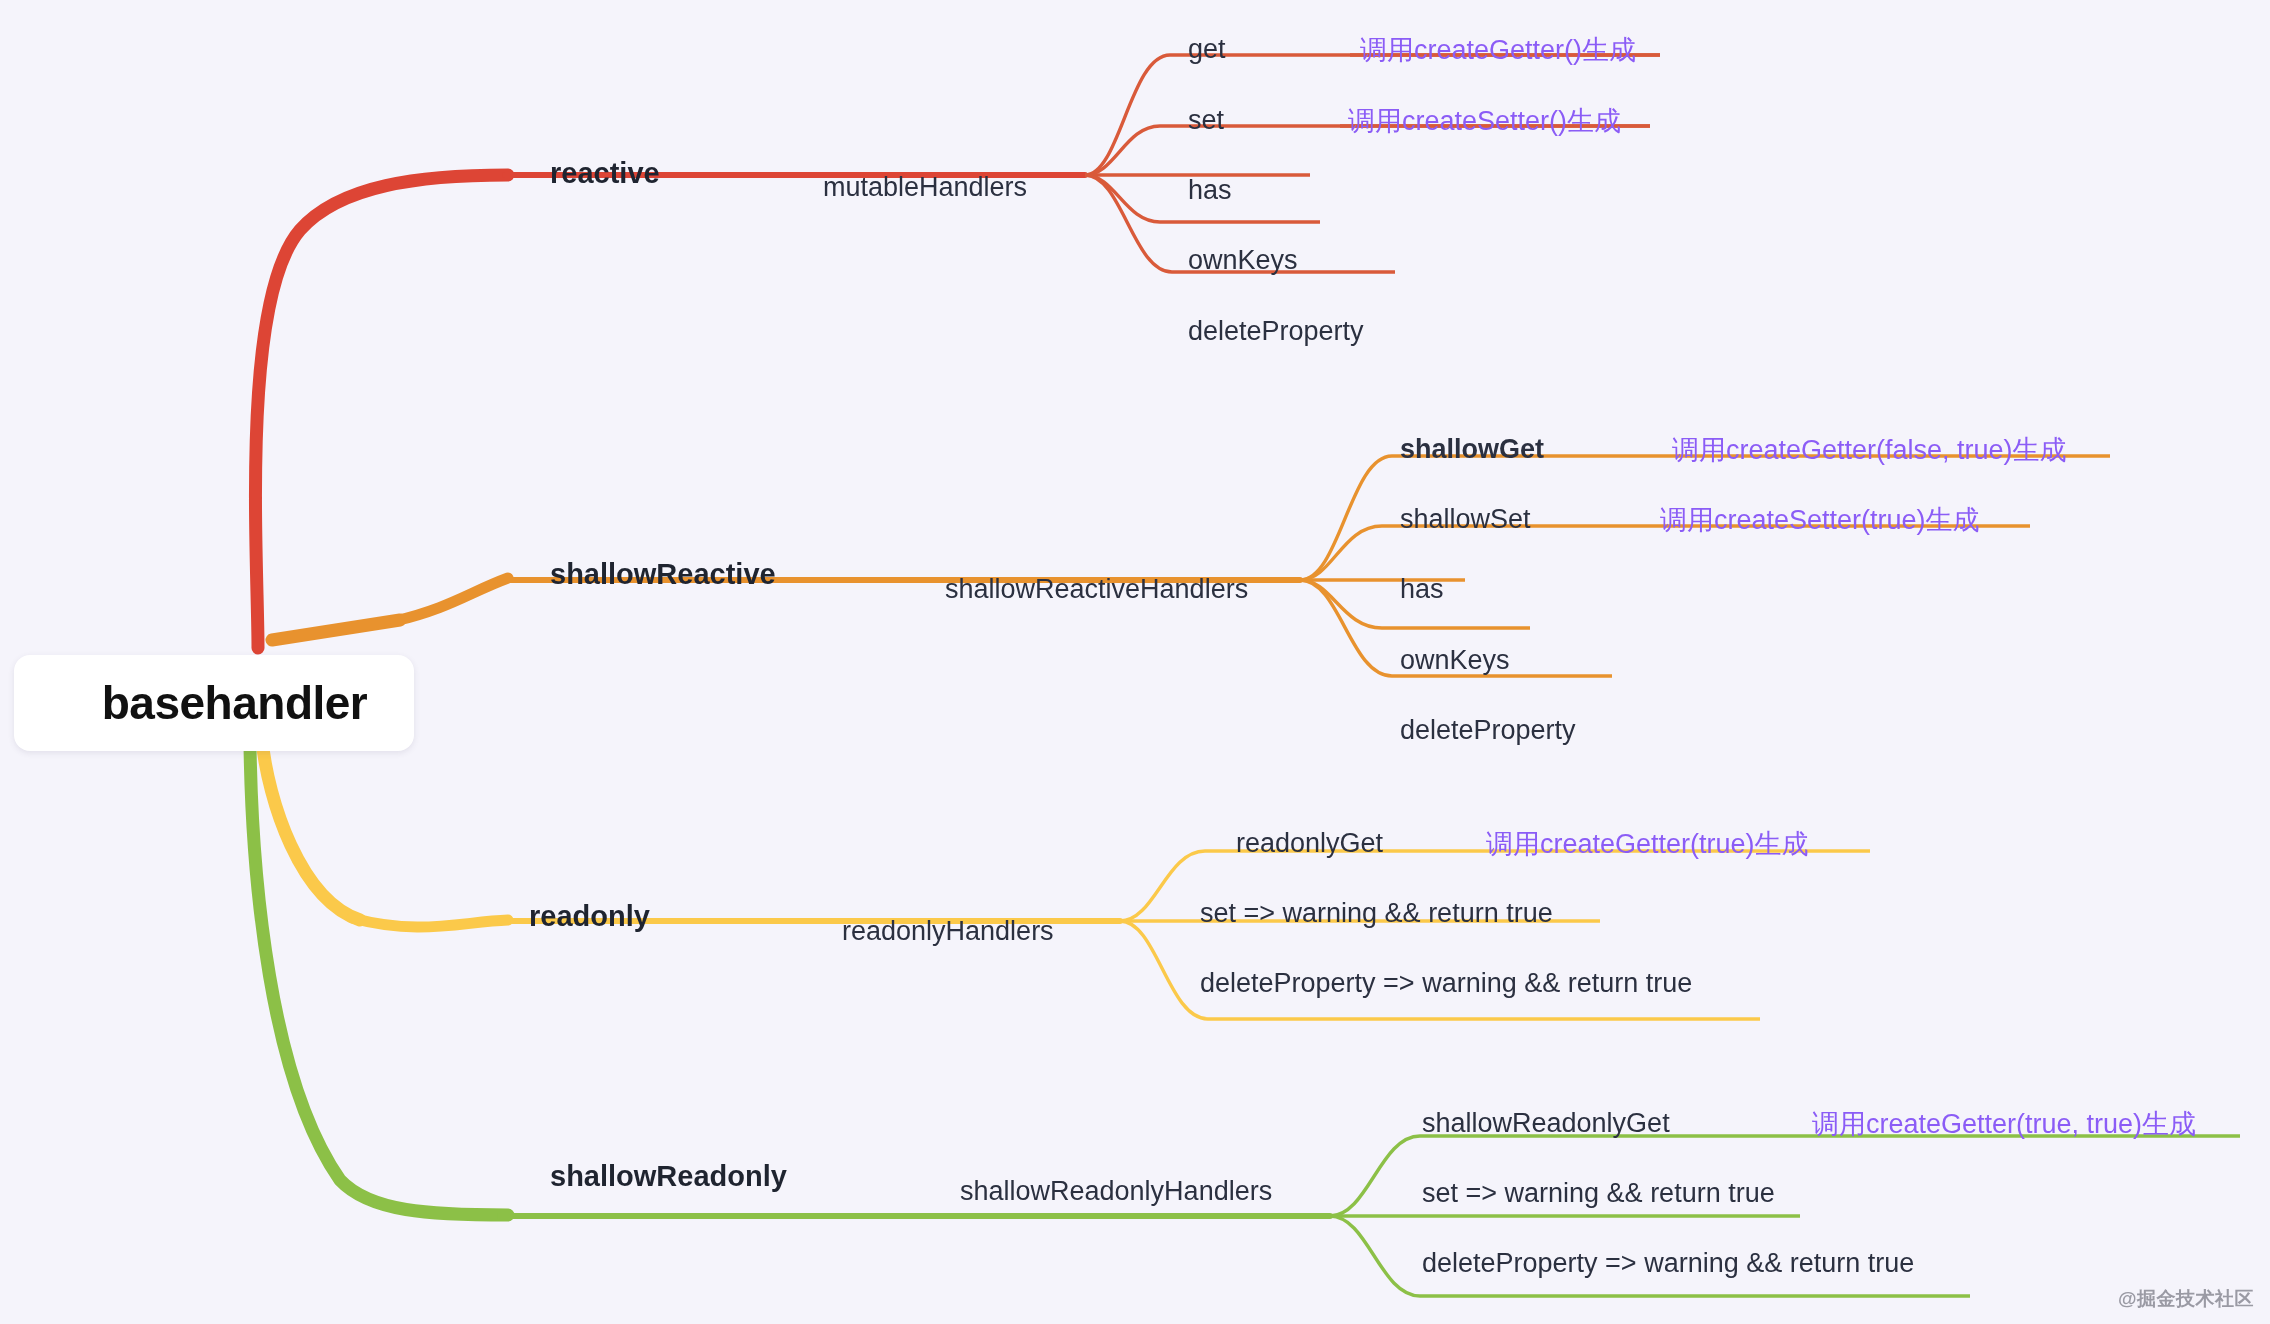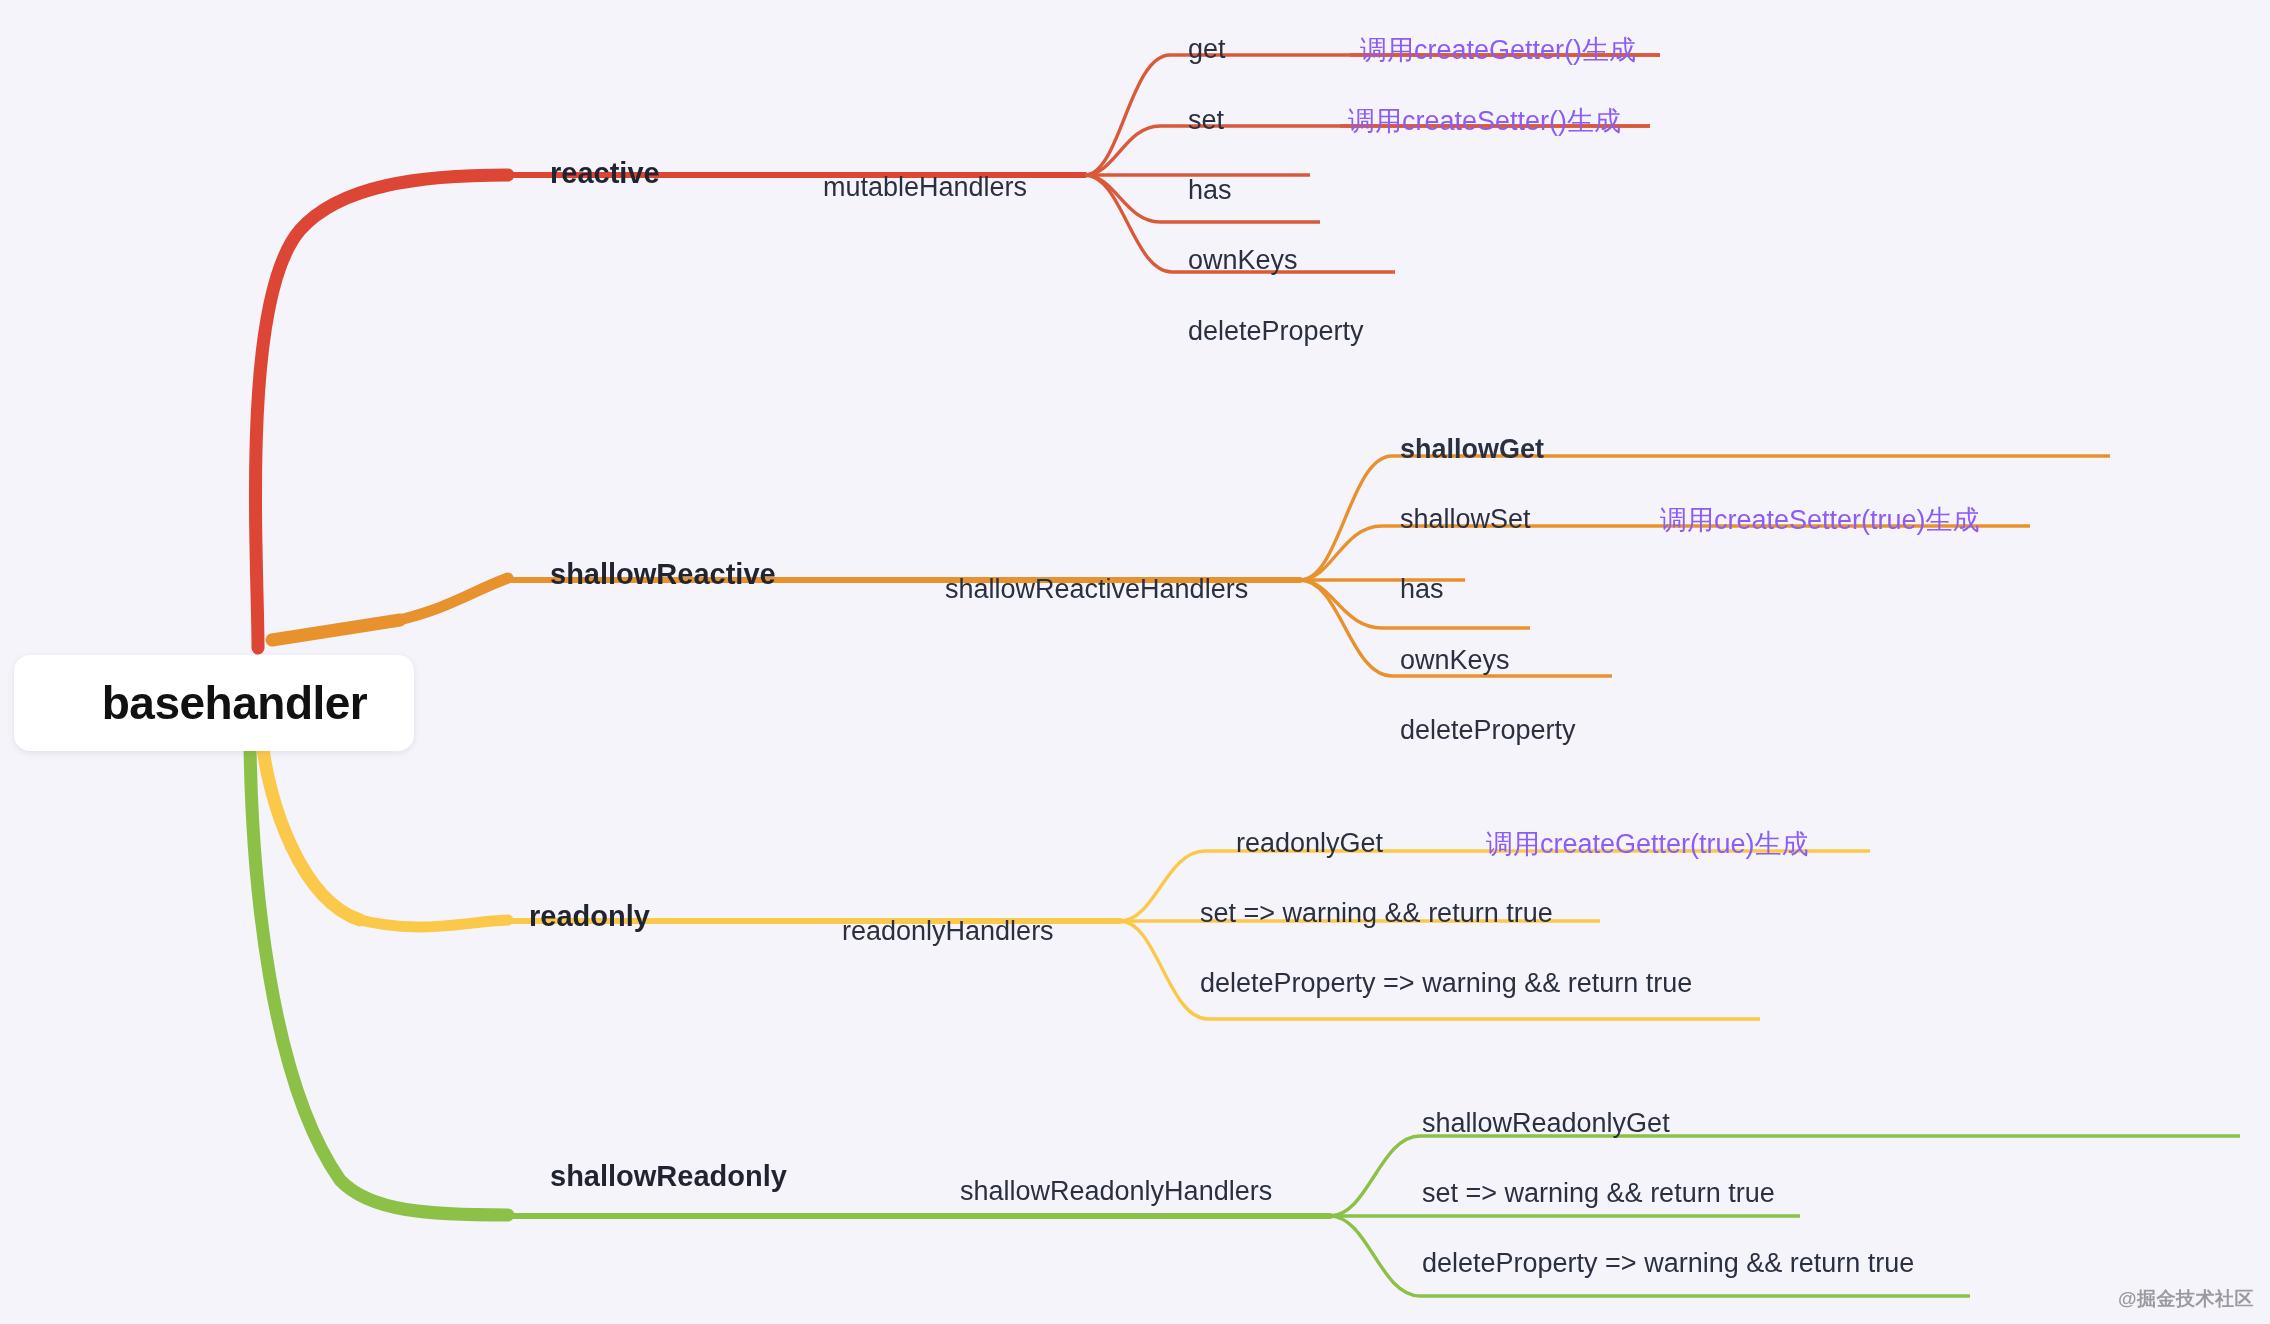"调用createGetter(false, true)生成" span.lvl4-label { html: none -> <span>调用createGetter(false, true)生成</span> }
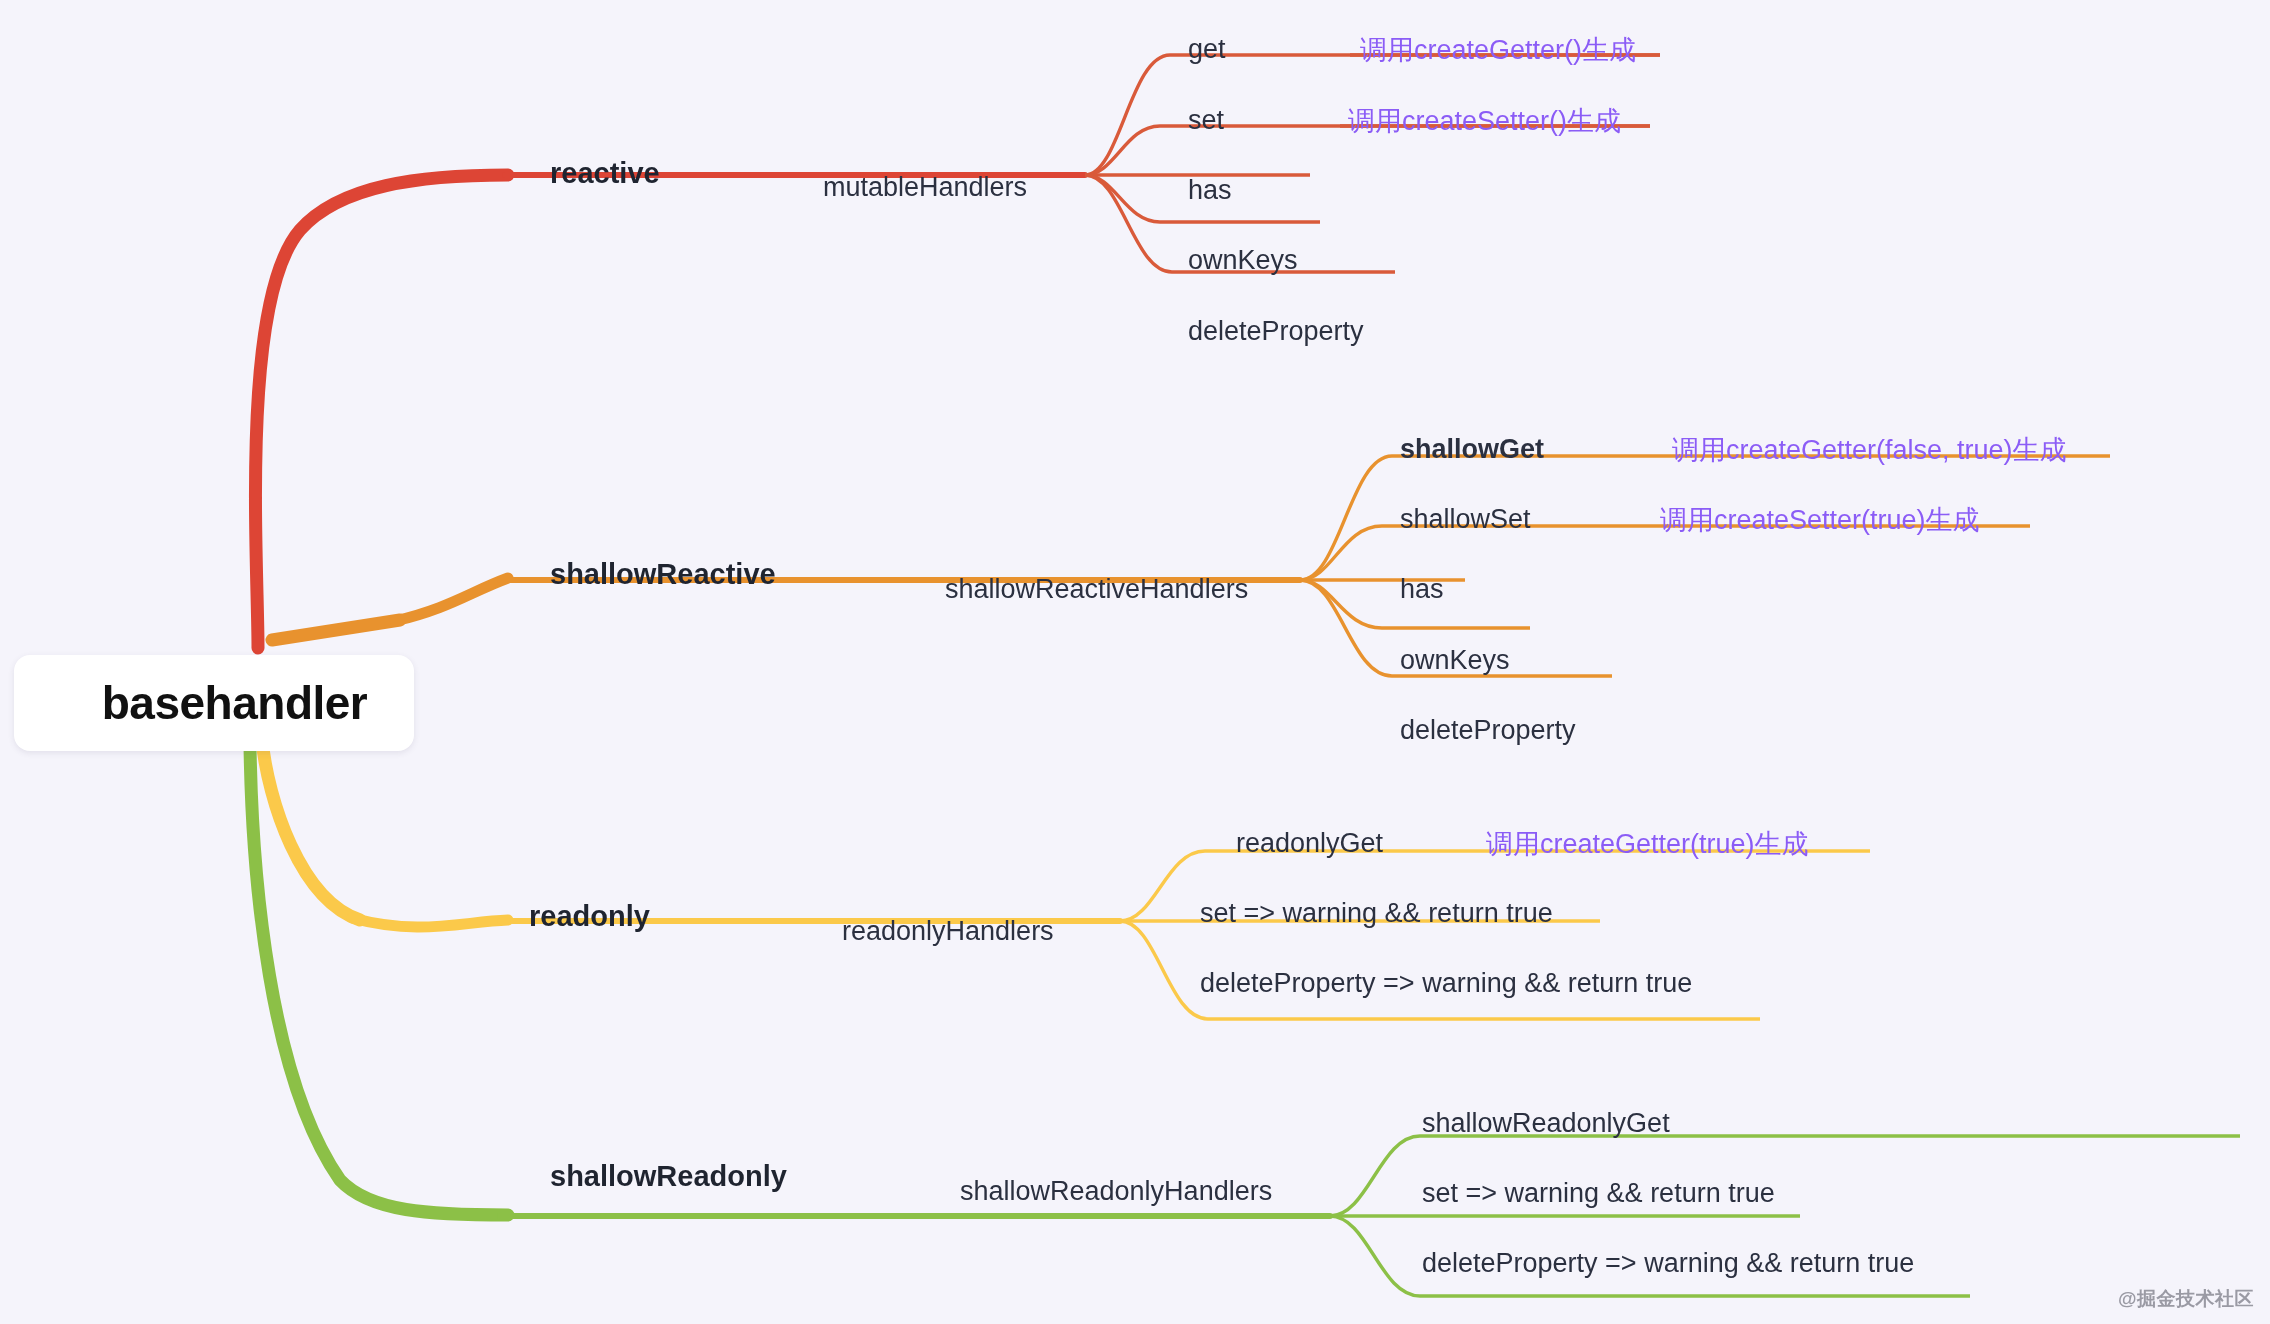"调用createGetter(true, true)生成" span.lvl4-label { html: none -> <span>调用createGetter(true, true)生成</span> }
